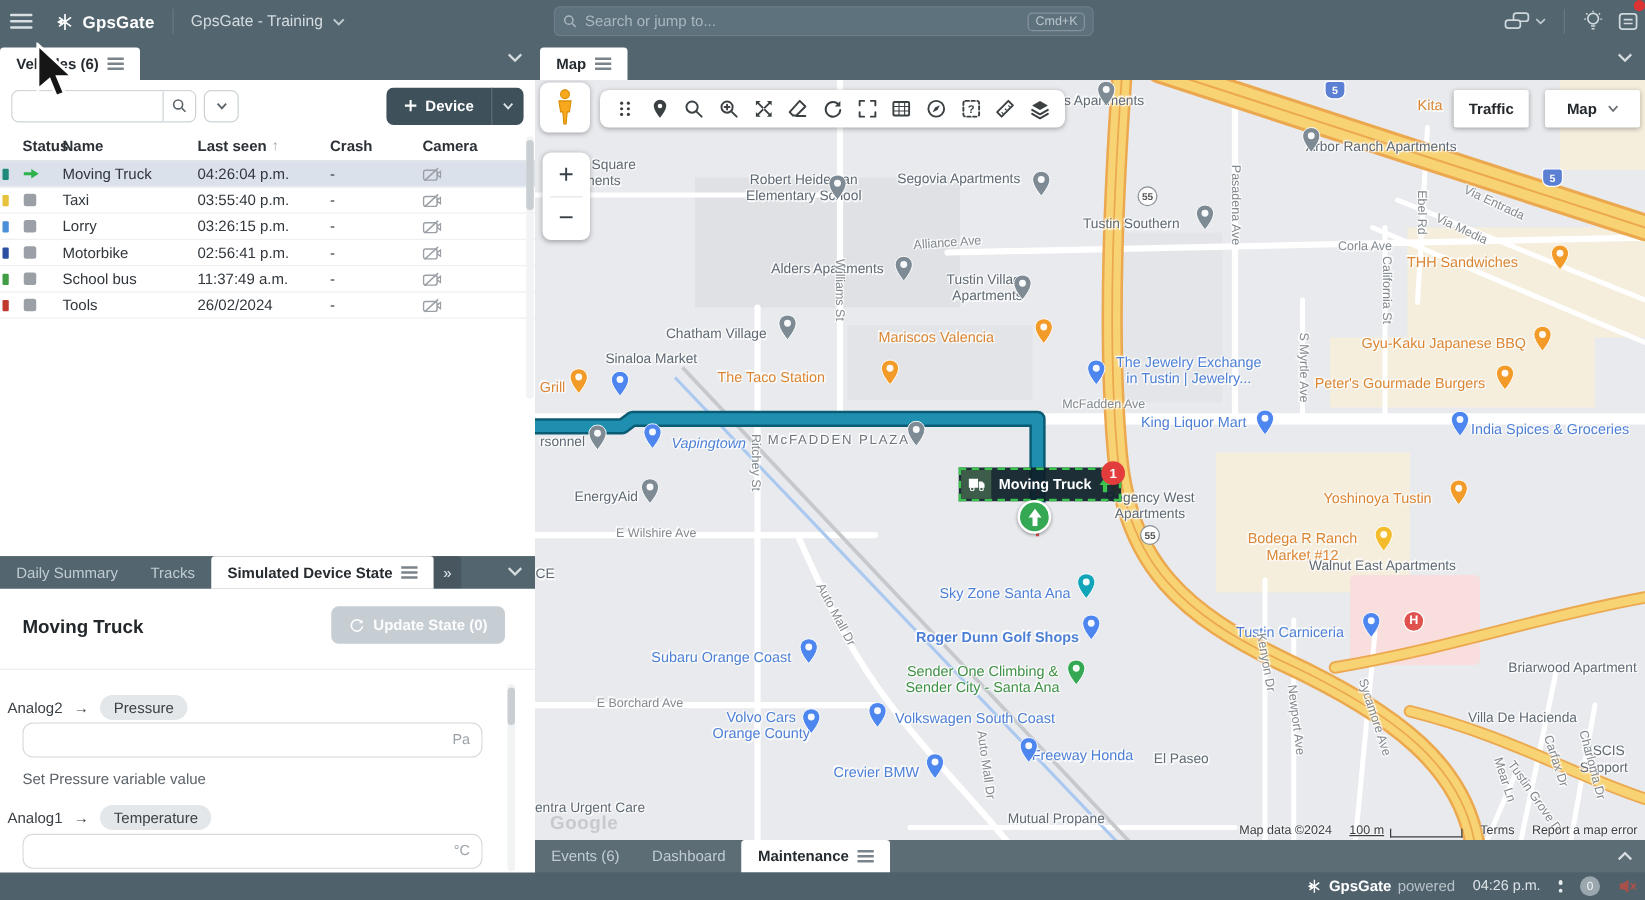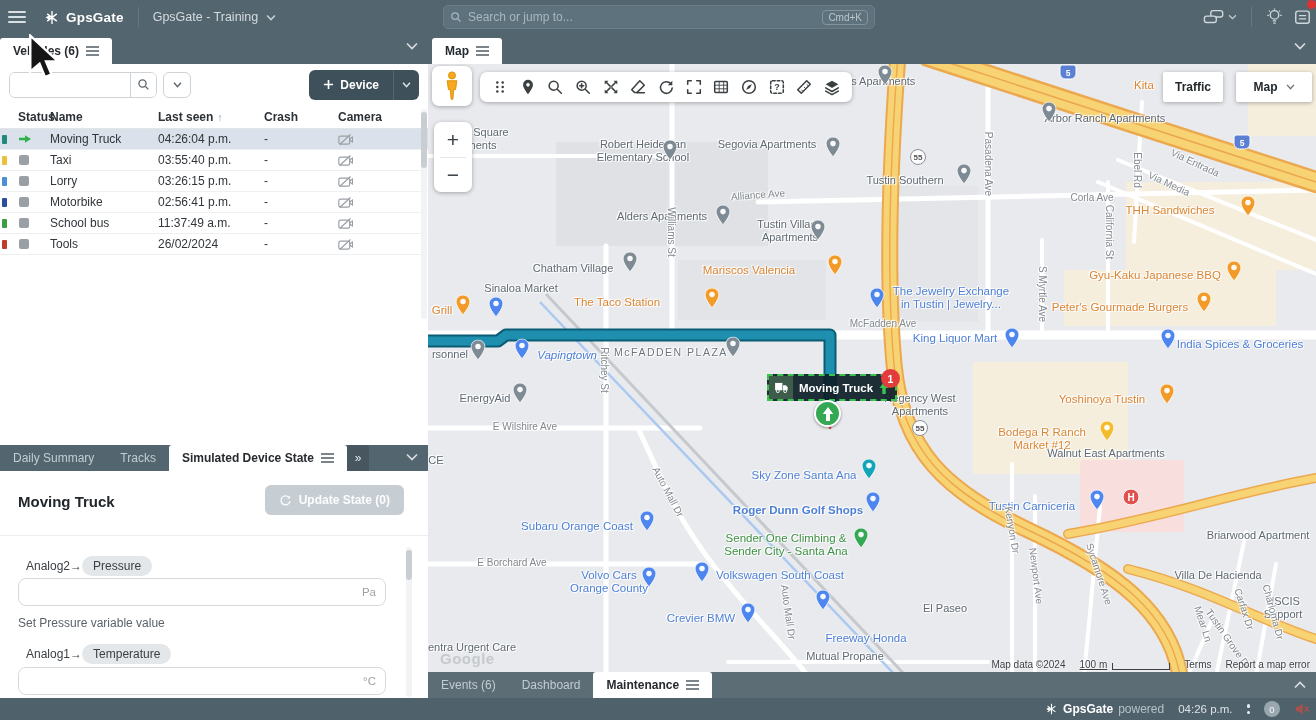"Analog2" .frow { gap: none -> 9px; left: 26px -> 6px }
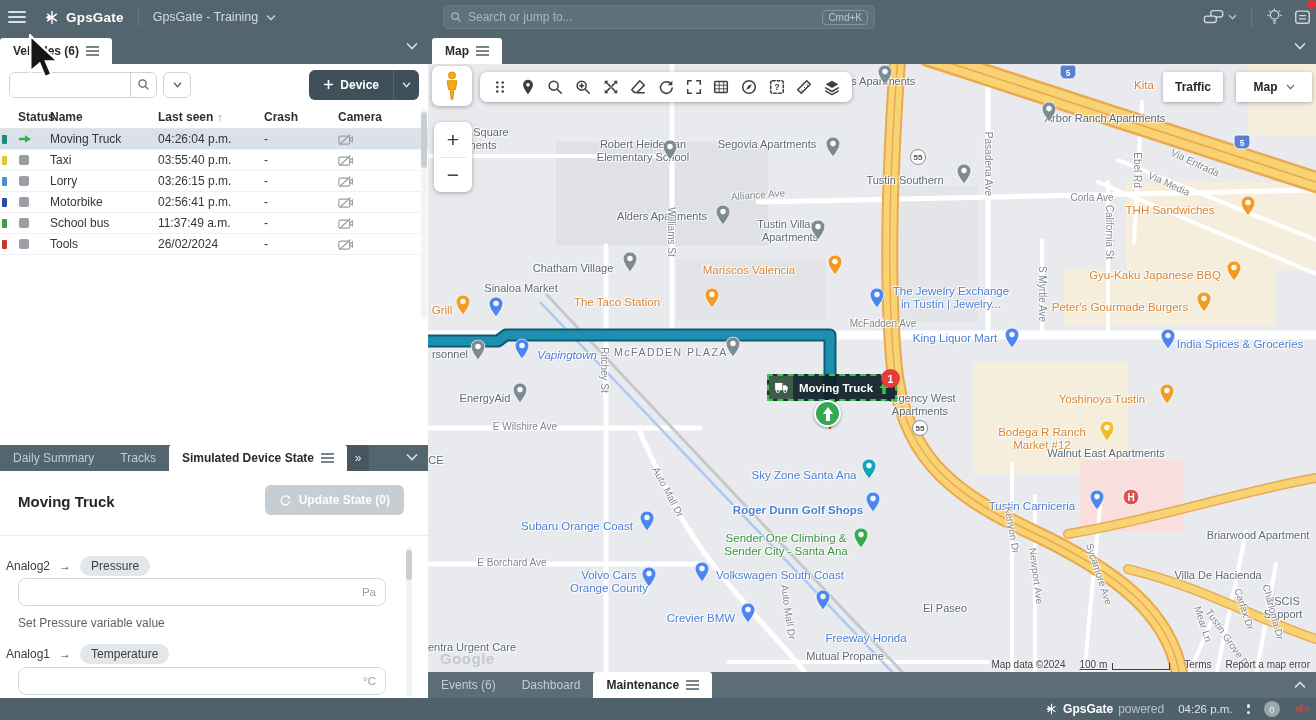"Freeway Honda" div.mlabel { margin-top: 33px -> none }
